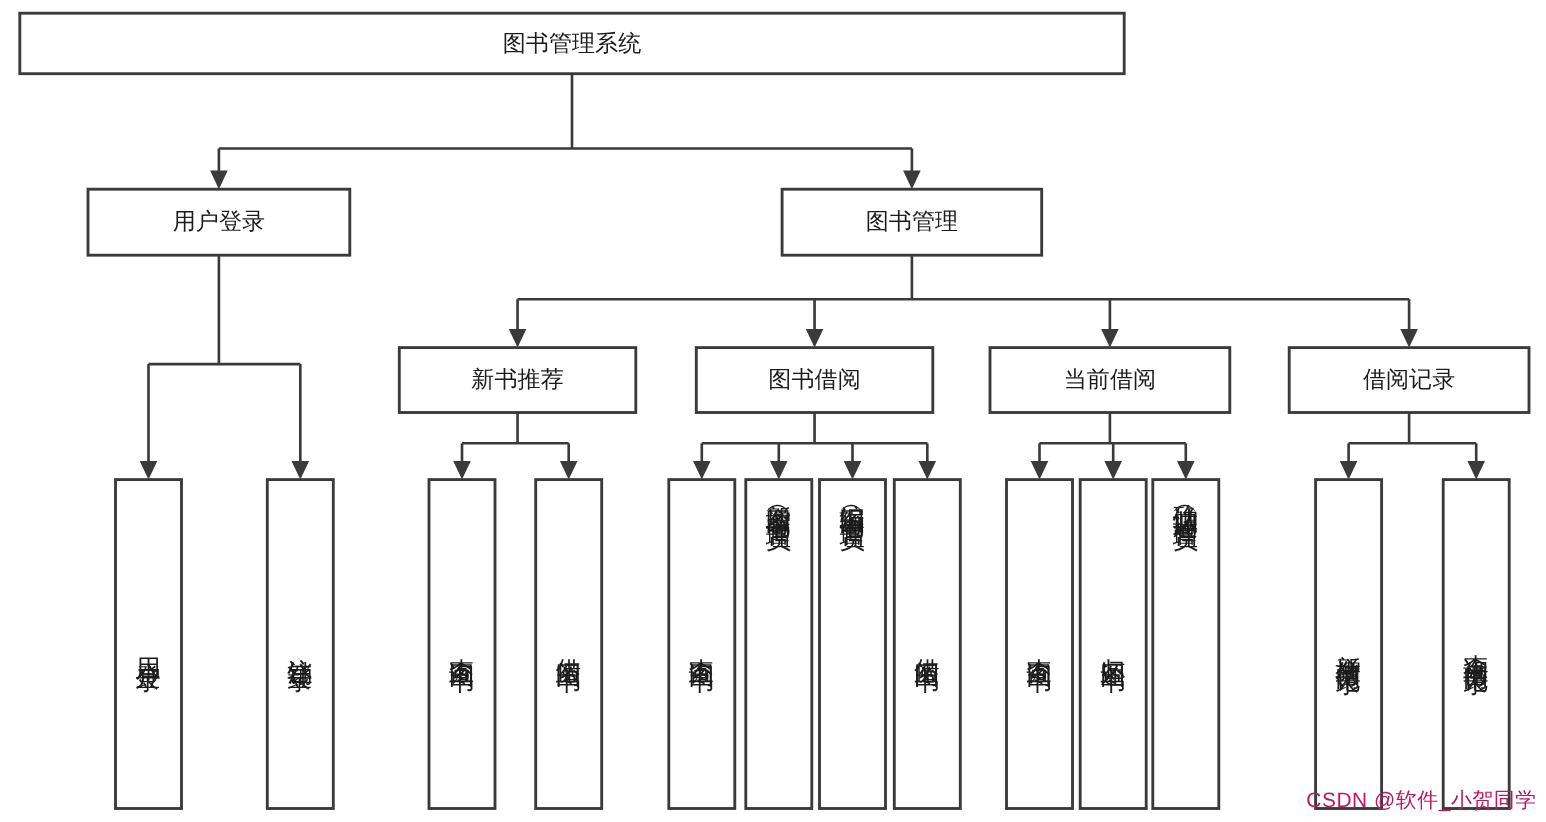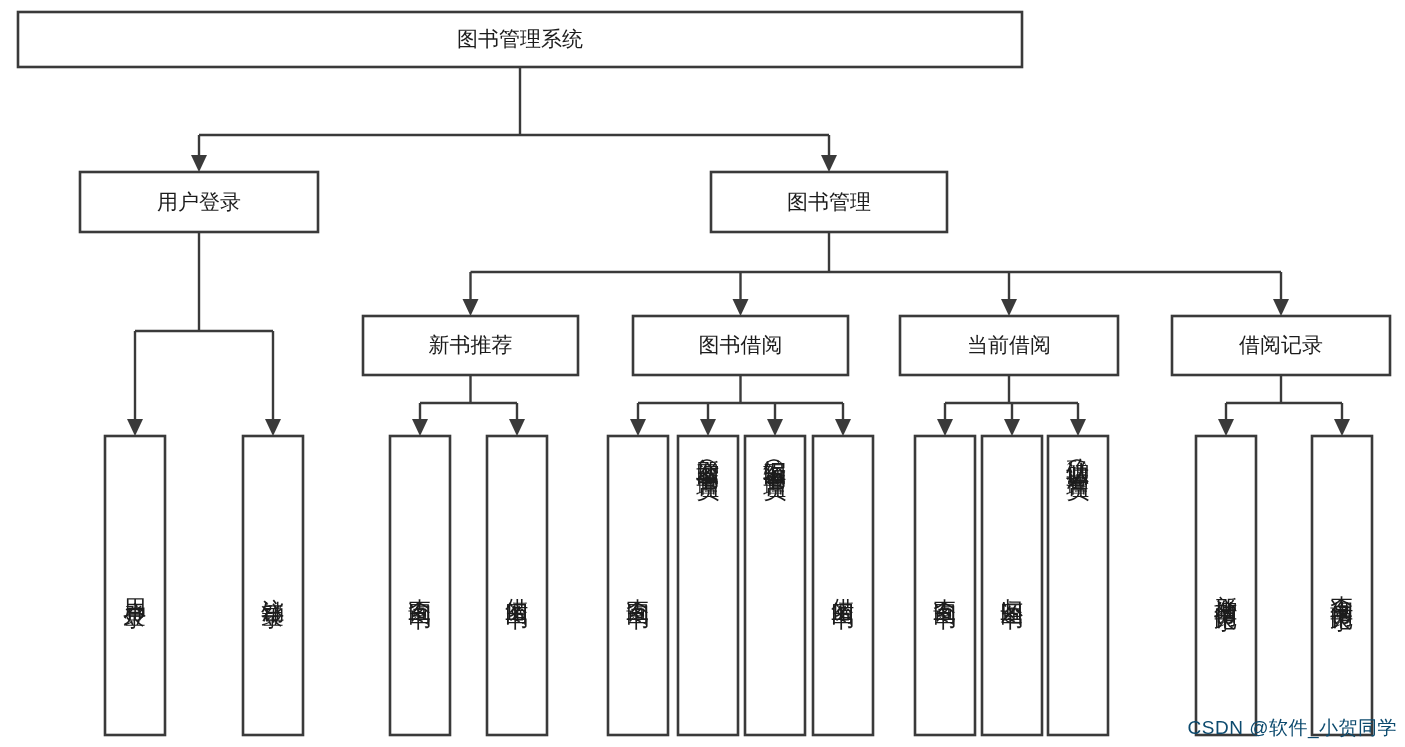"CSDN @软件_小贺同学" .watermark { color: #0c4a6e -> #be185d }
